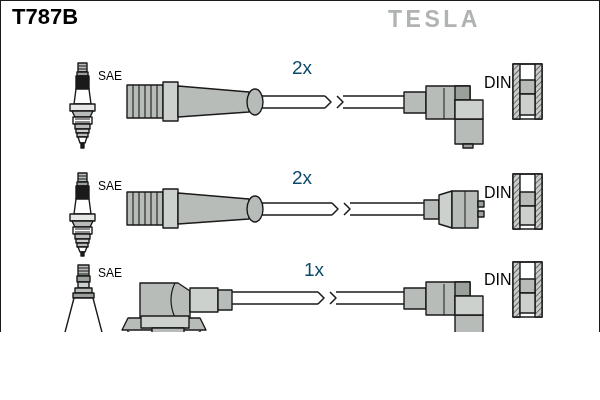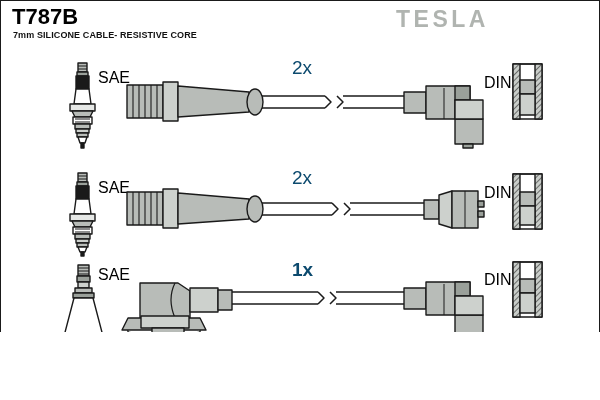"TESLA" #brand { left: 396px -> 388px }
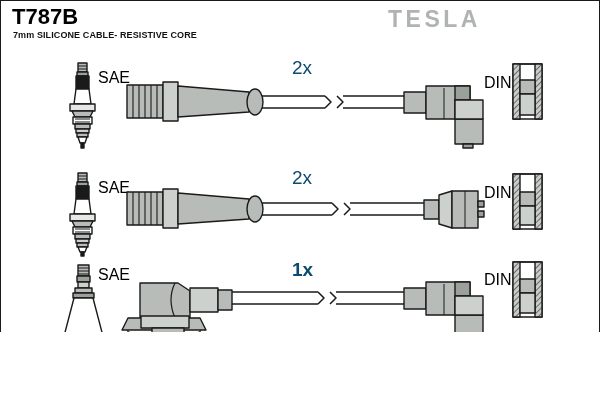"7mm SILICONE CABLE- RESISTIVE CORE" div { html: <div>7mm SILICONE CABLE- RESISTIVE CORE</div> -> none }
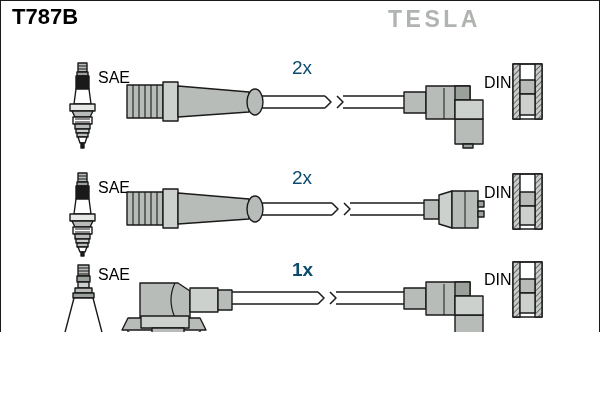"SAE" .sae-label { font-size: 16px -> 12px }
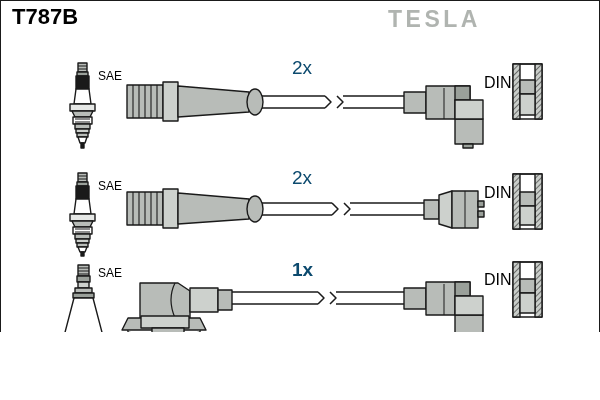"1x" div.qty { font-weight: bold -> none; left: 292px -> 304px }
